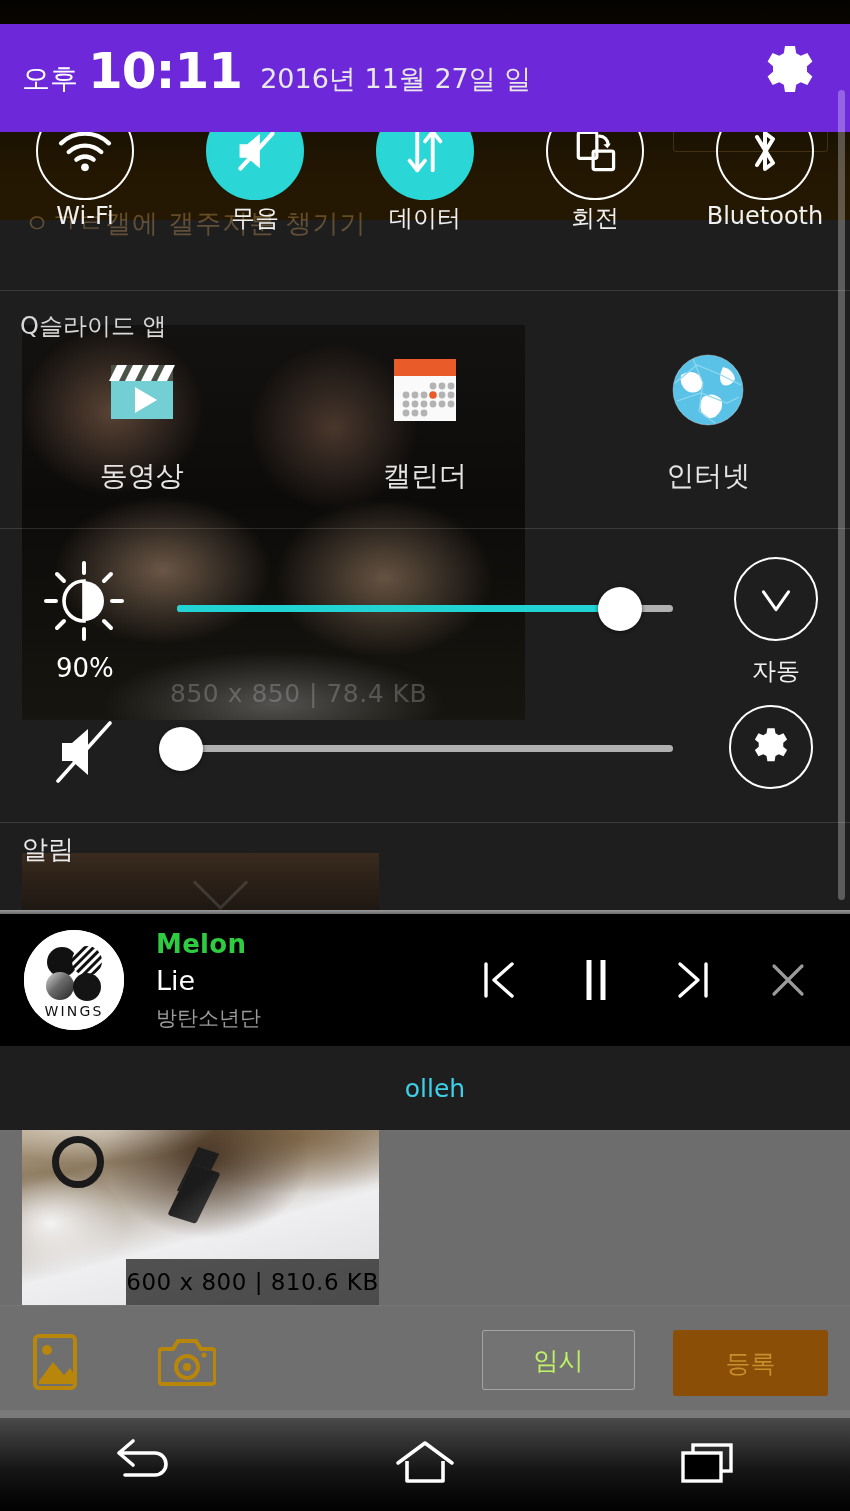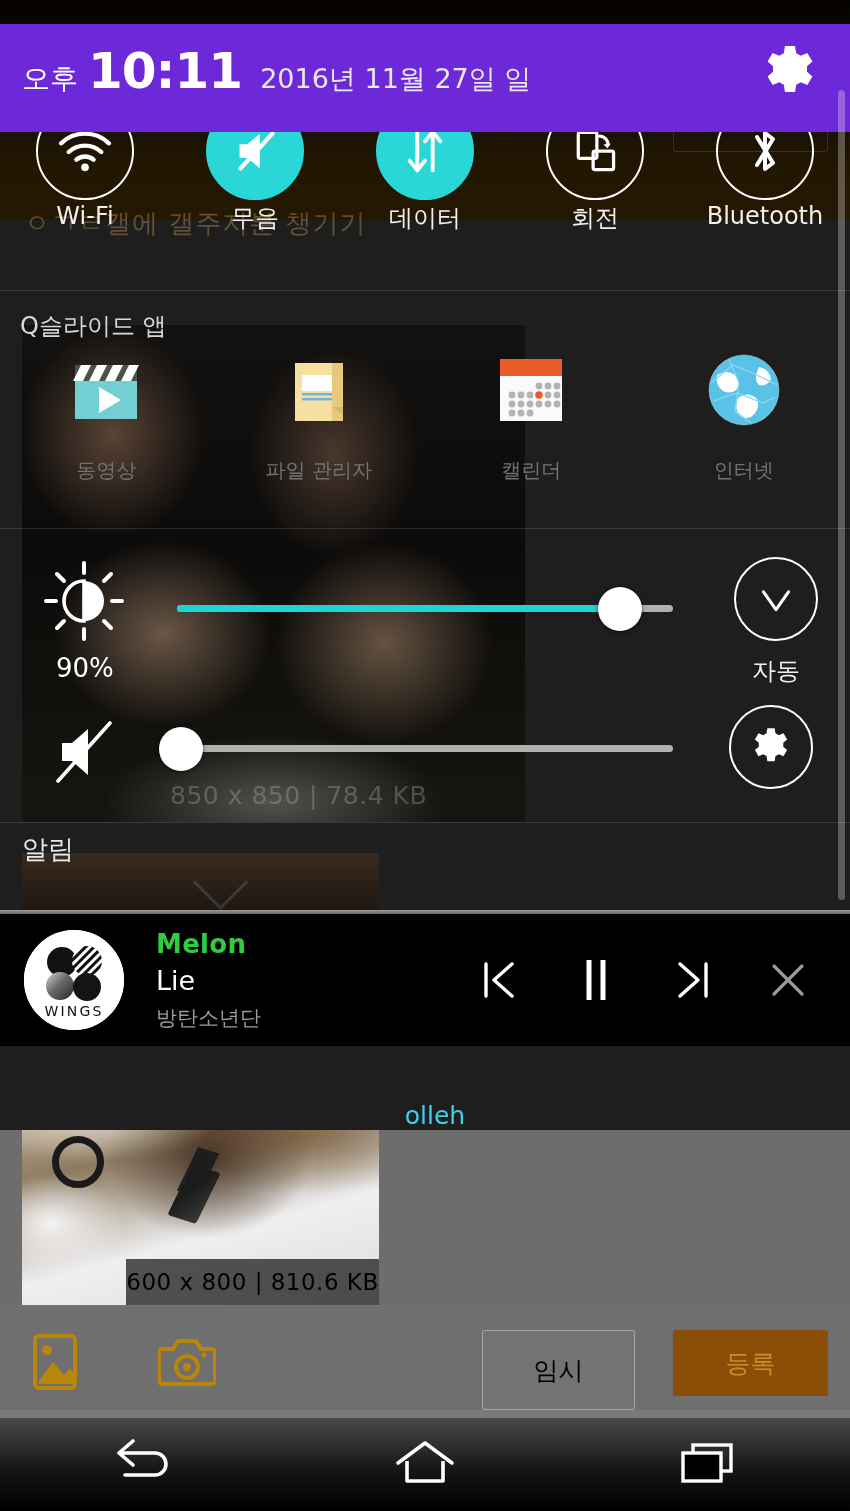"동영상" .qapp .qlabel { color: #737373 -> #e5e5e5; font-size: 20px -> 28px }
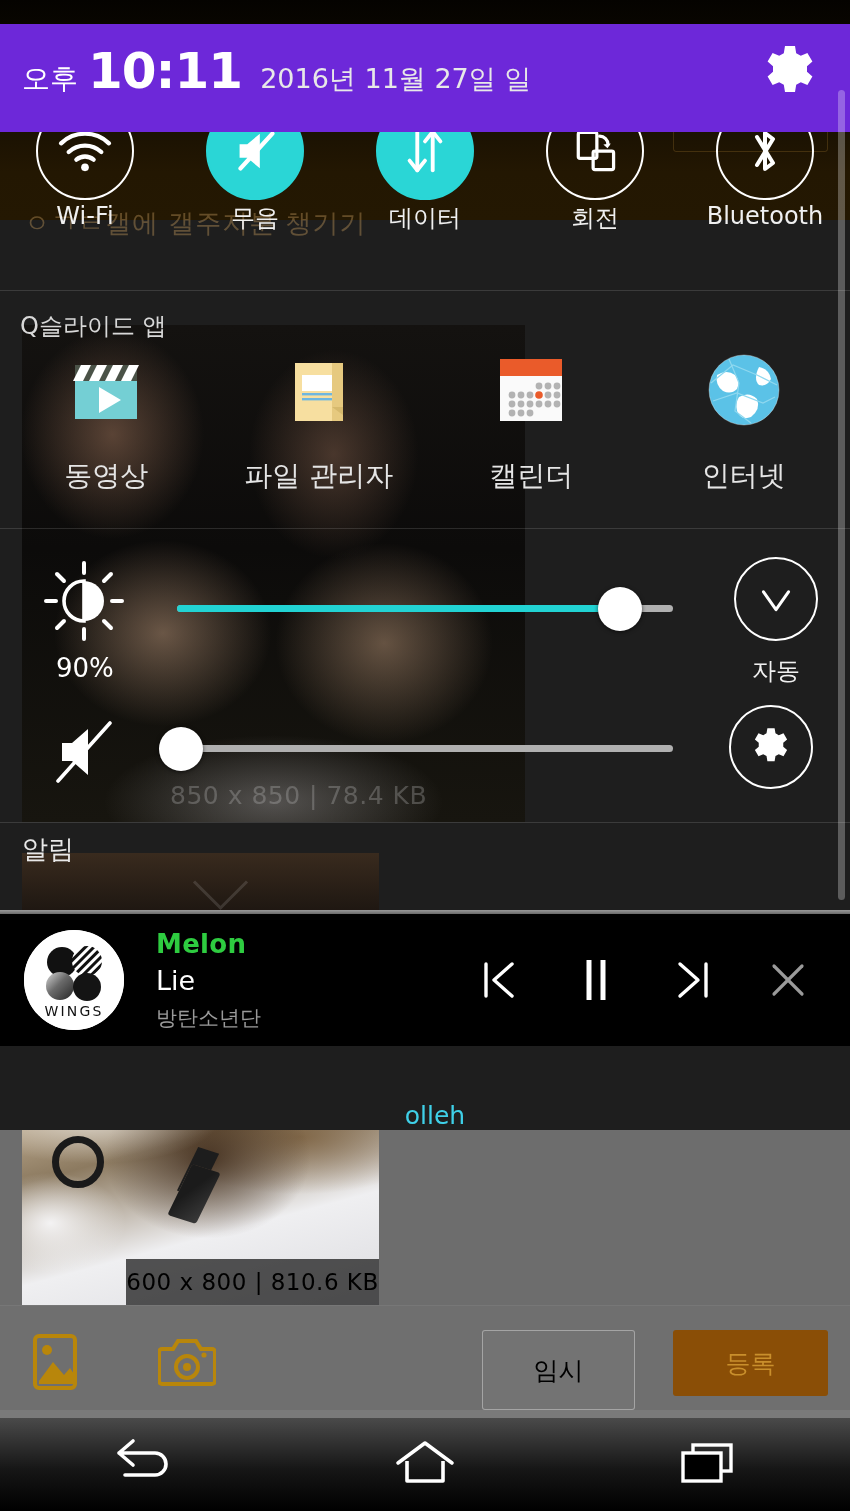"파일 관리자" div.qapp { html: <div> <div> <svg> <rect></rect> <path></path> <path></path> <rect></rect> <rect></rect> <rect></rect> </svg> </div> <div>파일 관리자</div> </div> -> none }
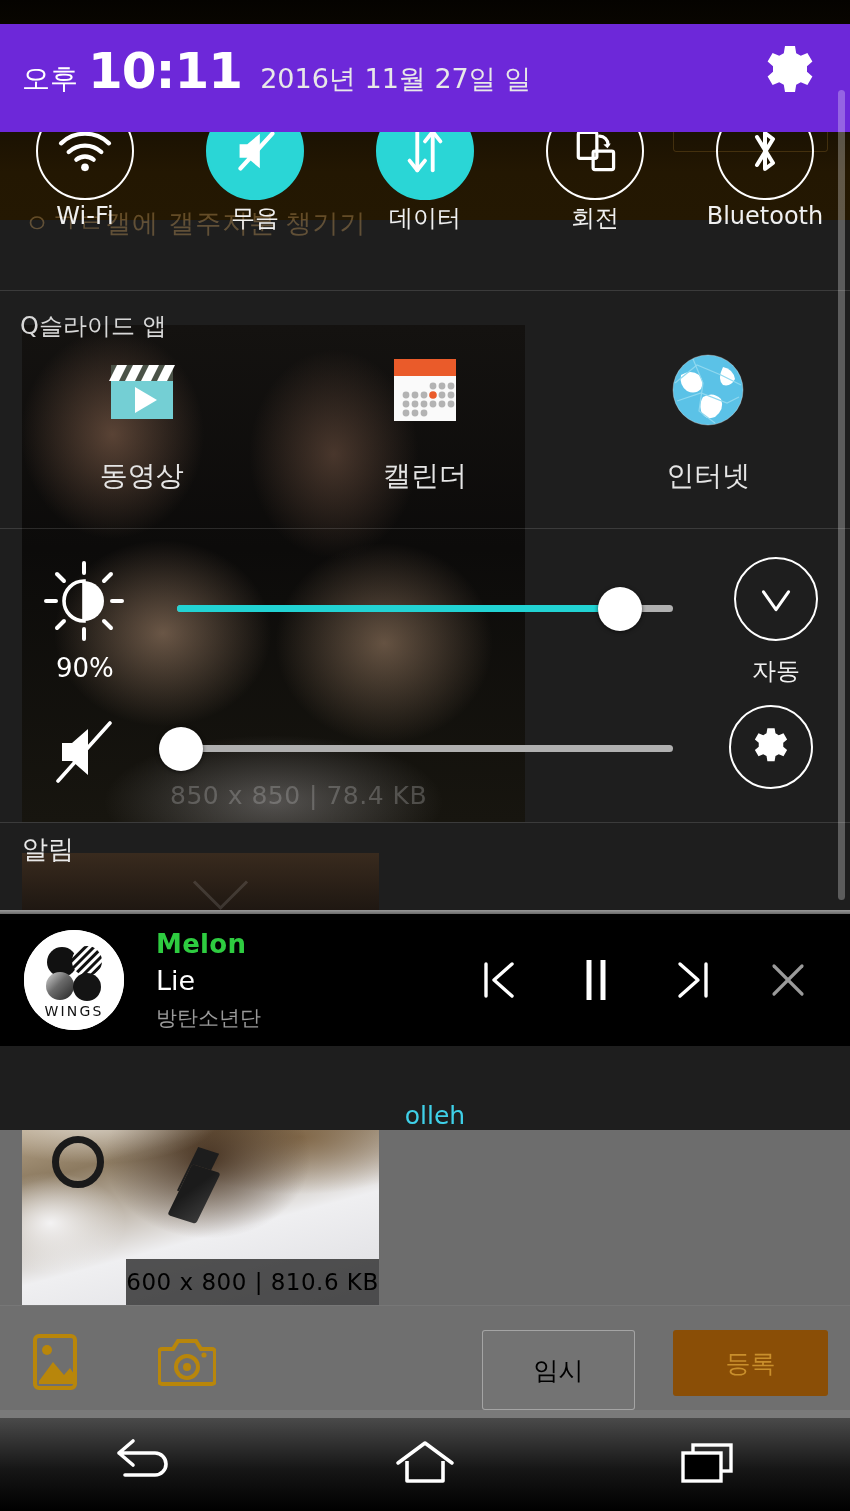"850 x 850 | 78.4" .qphoto { height: 497px -> 395px }
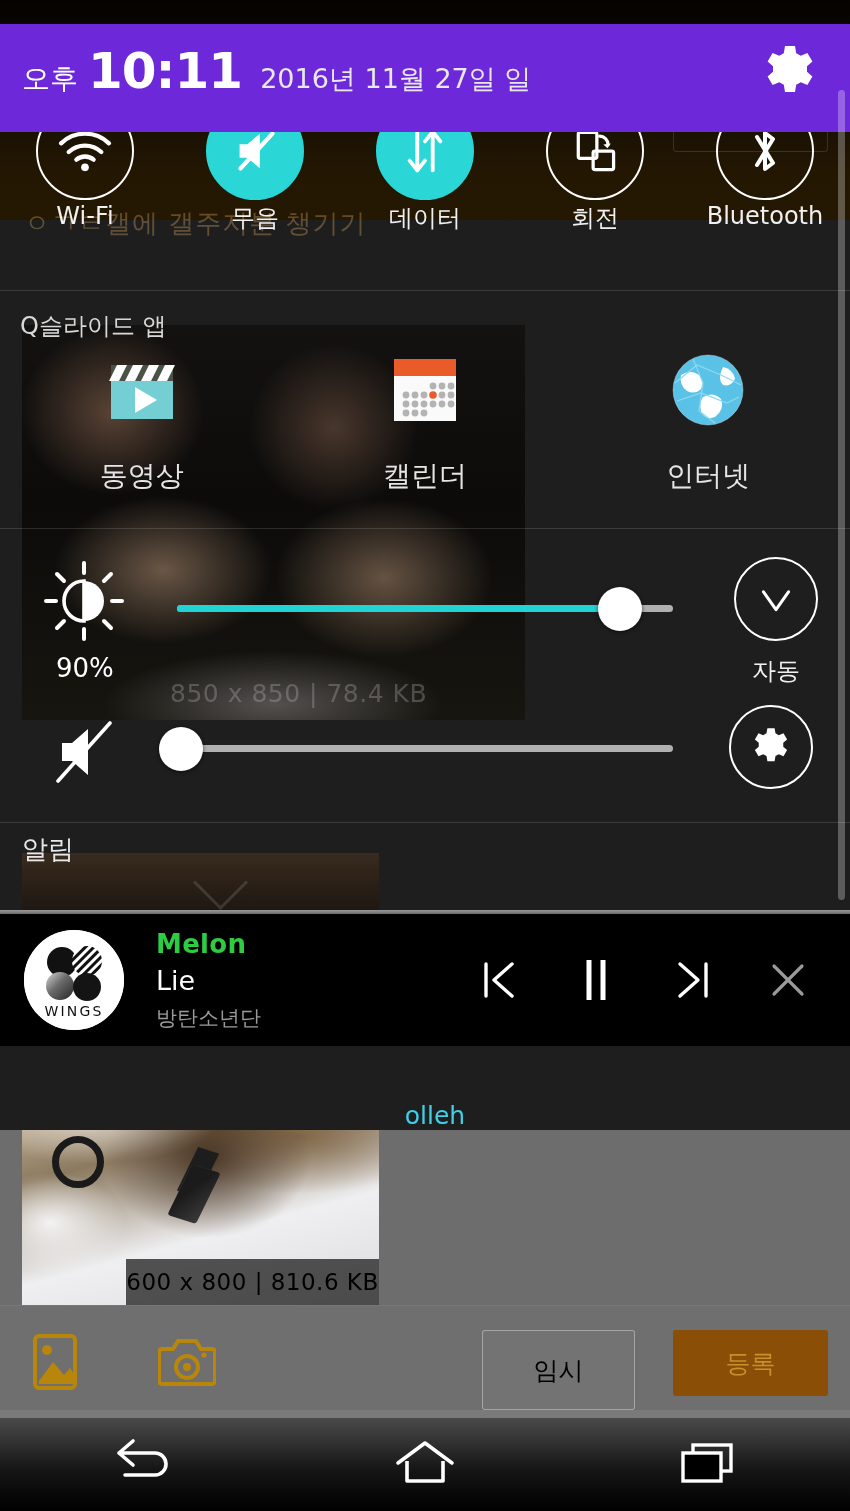"olleh" .carrier { align-items: flex-end -> center }
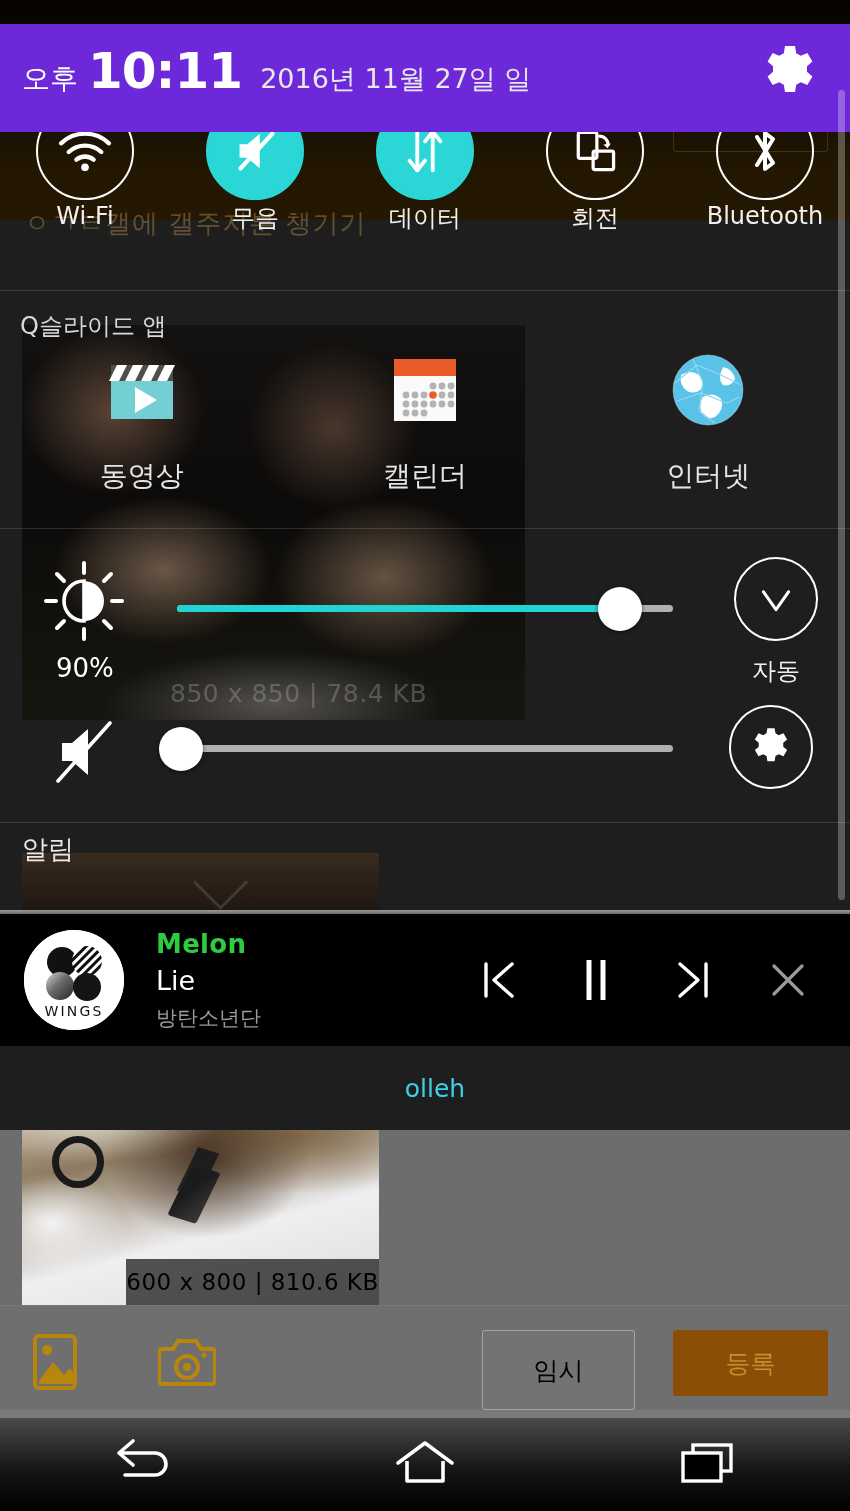"임시" .btn-temp { color: #000000 -> #bef264; height: 80px -> 60px }
